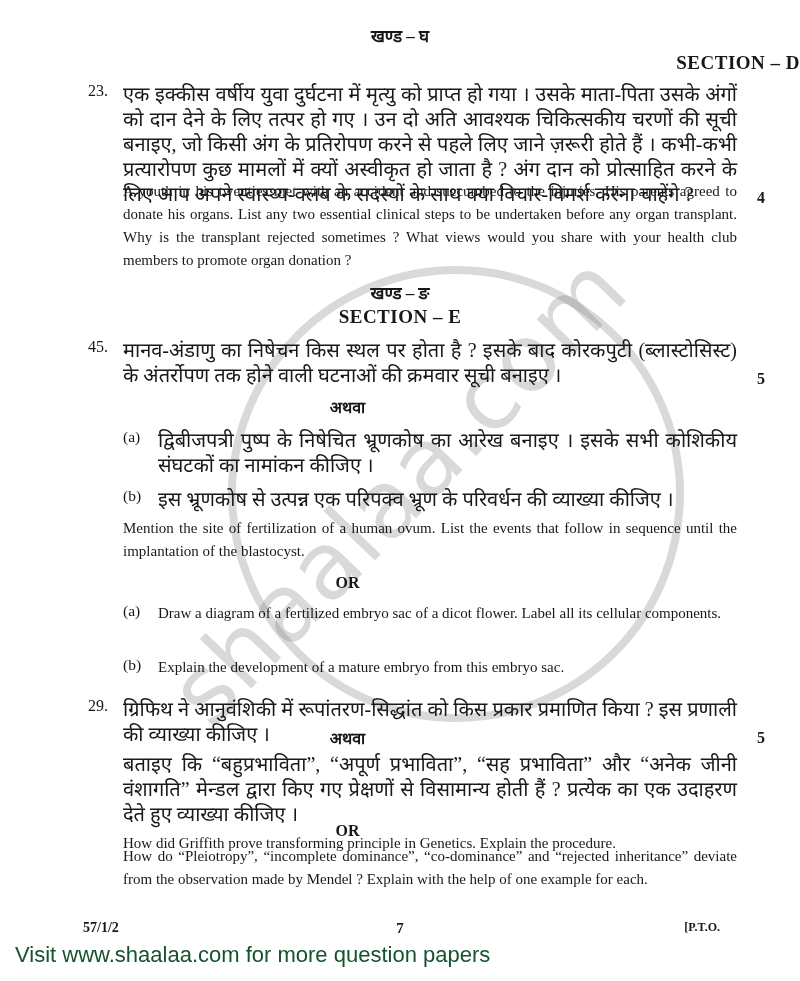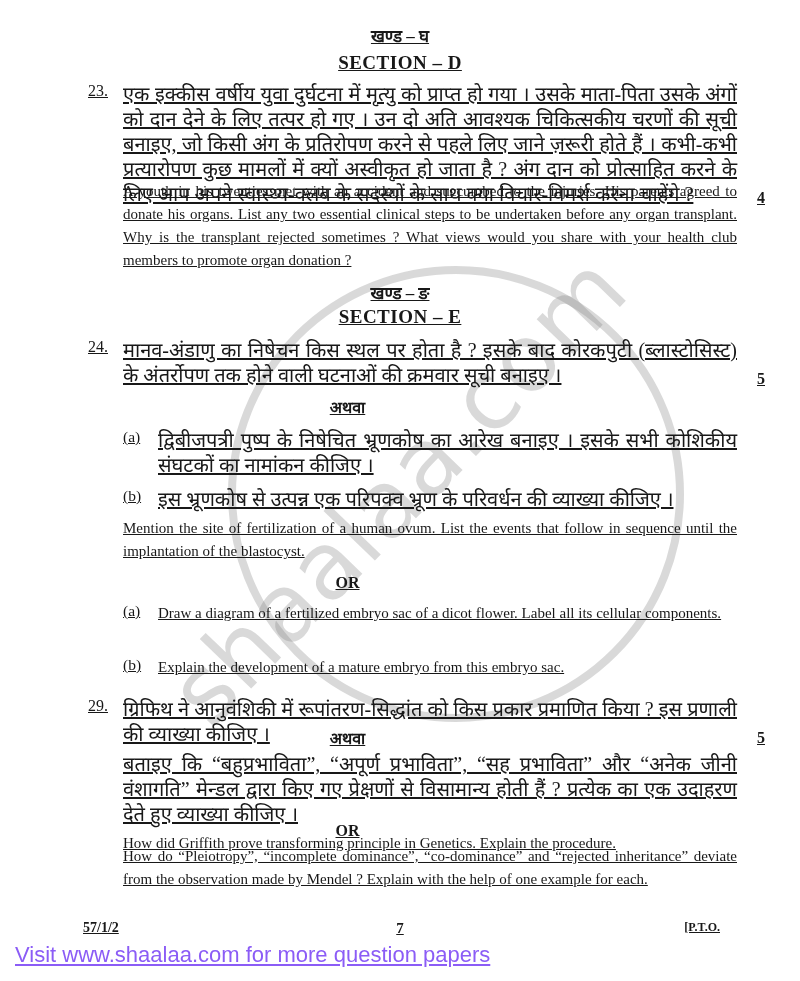"खण्ड – घ" .abs { text-decoration: underline -> none }
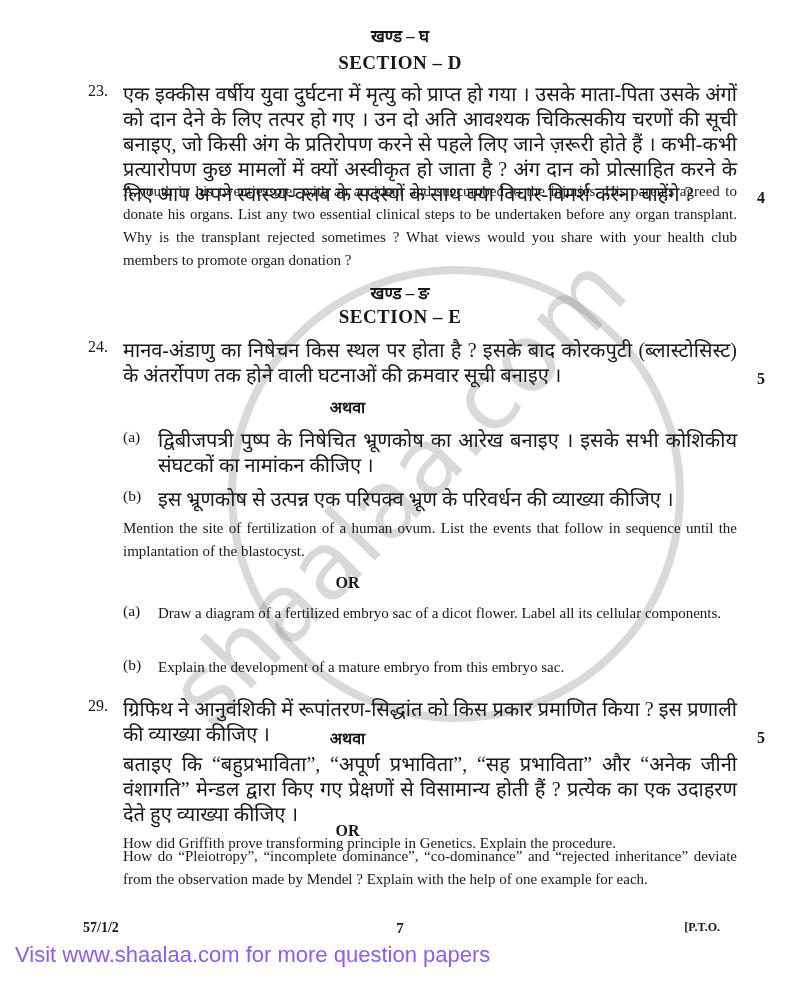"SECTION – D" div.abs { text-align: none -> right }
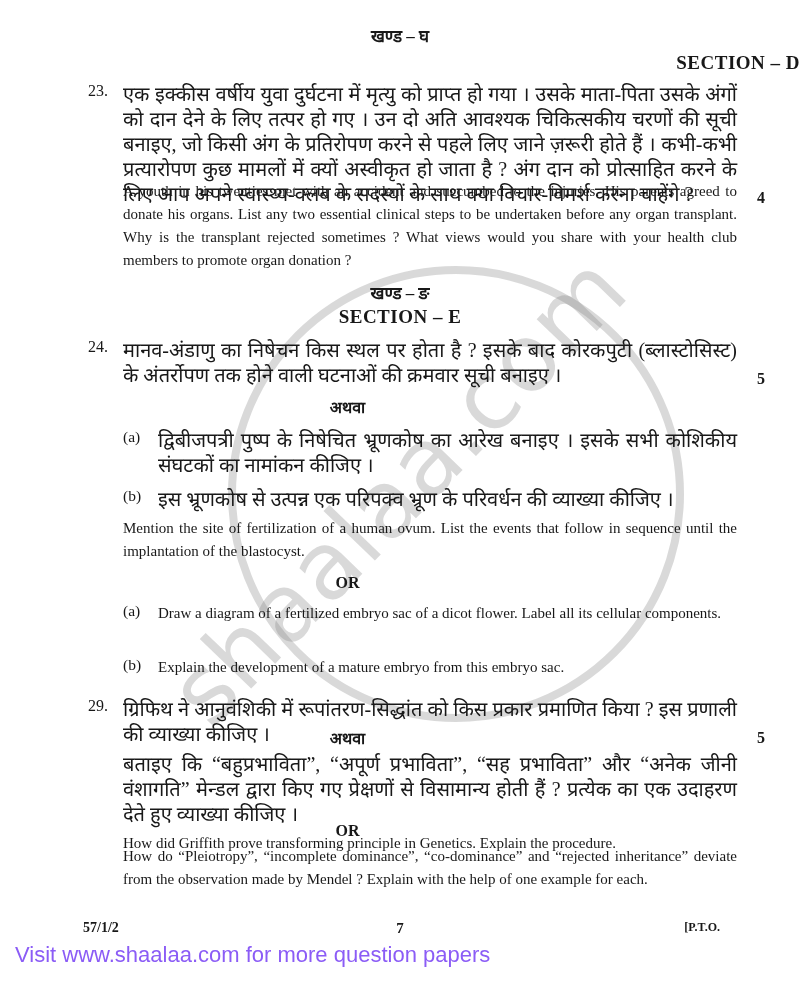"24." span.qnum { text: 24 -> 45 }
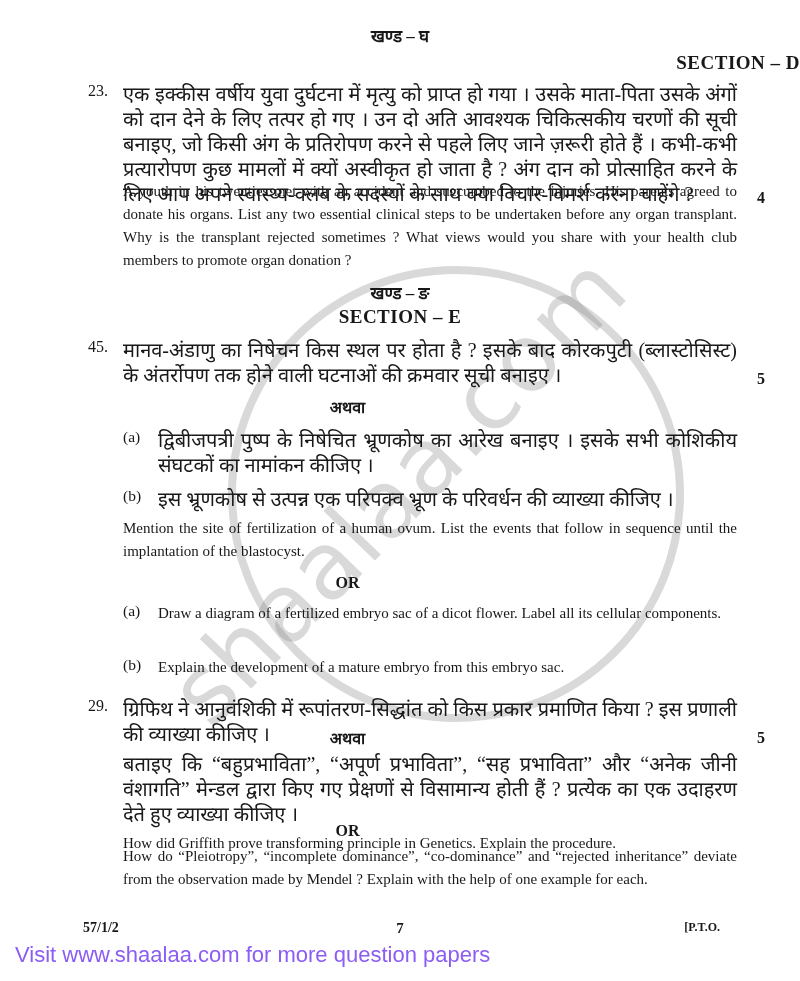"Visit www.shaalaa.com for more question" .banner { color: #8b5cf6 -> #14532d }
